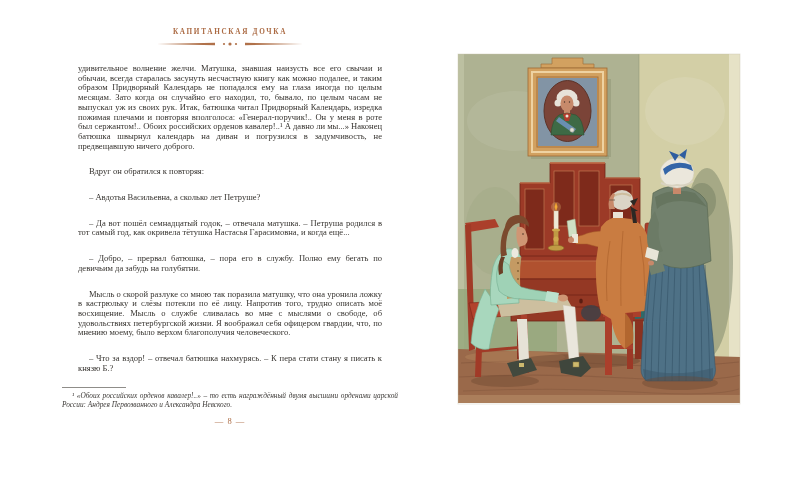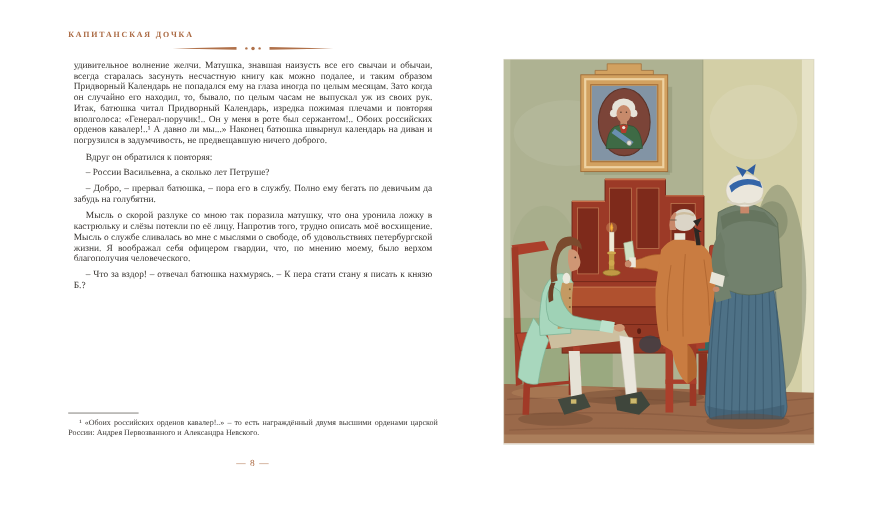"КАПИТАНСКАЯ ДОЧКА" .running-head { text-align: none -> center }
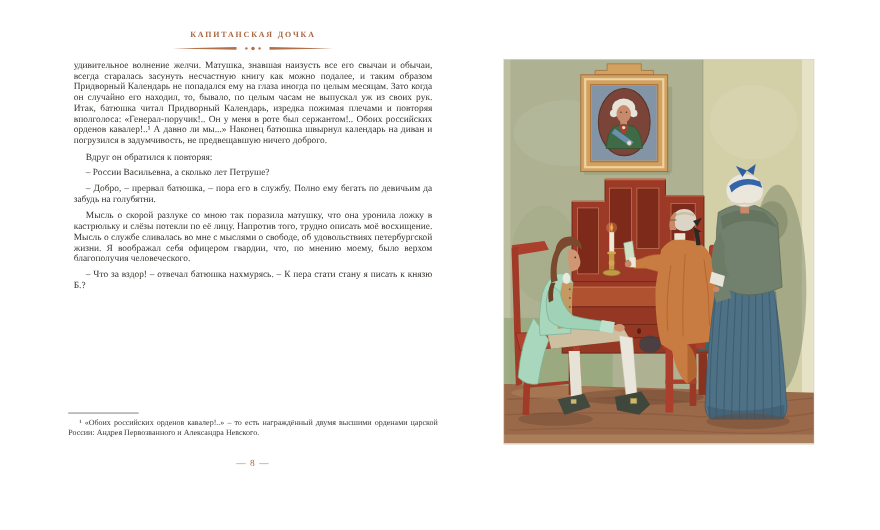"удивительное волнение желчи. Матушка," .body-text p { margin: 5px -> 16px }
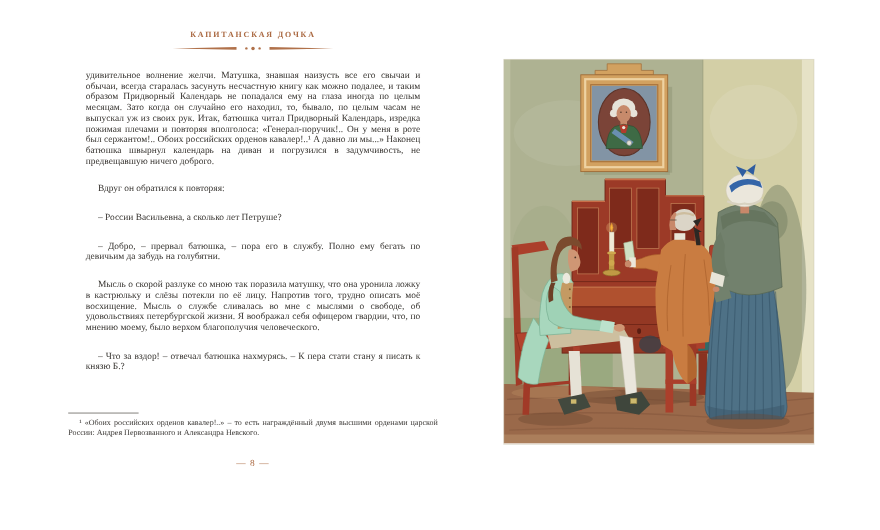"– России Васильевна, а сколько" p { text: России -> Авдотья }
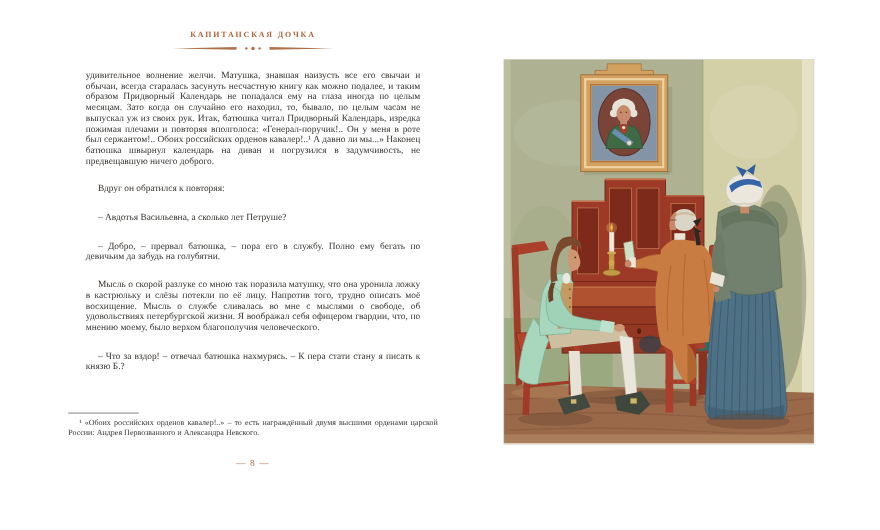"– Да вот пошёл семнадцатый" p { html: none -> <p>– Да вот пошёл семнадцатый годок, – отвечала матушка. – Петруша родился в тот самый год, как окривела тётушка Настасья Гарасимовна, и когда ещё...</p> }
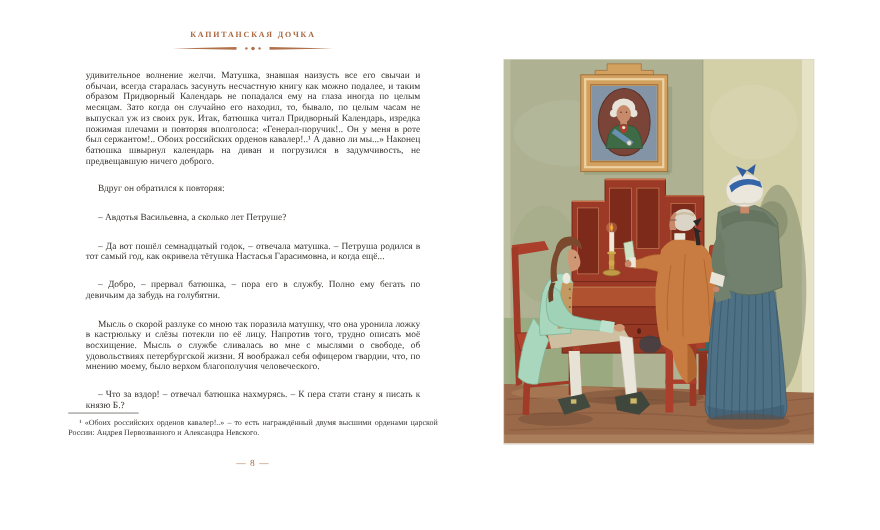"¹ «Обоих российских орденов кавалер!..»" .footnote-block { font-style: none -> italic; top: 347px -> 359px }
